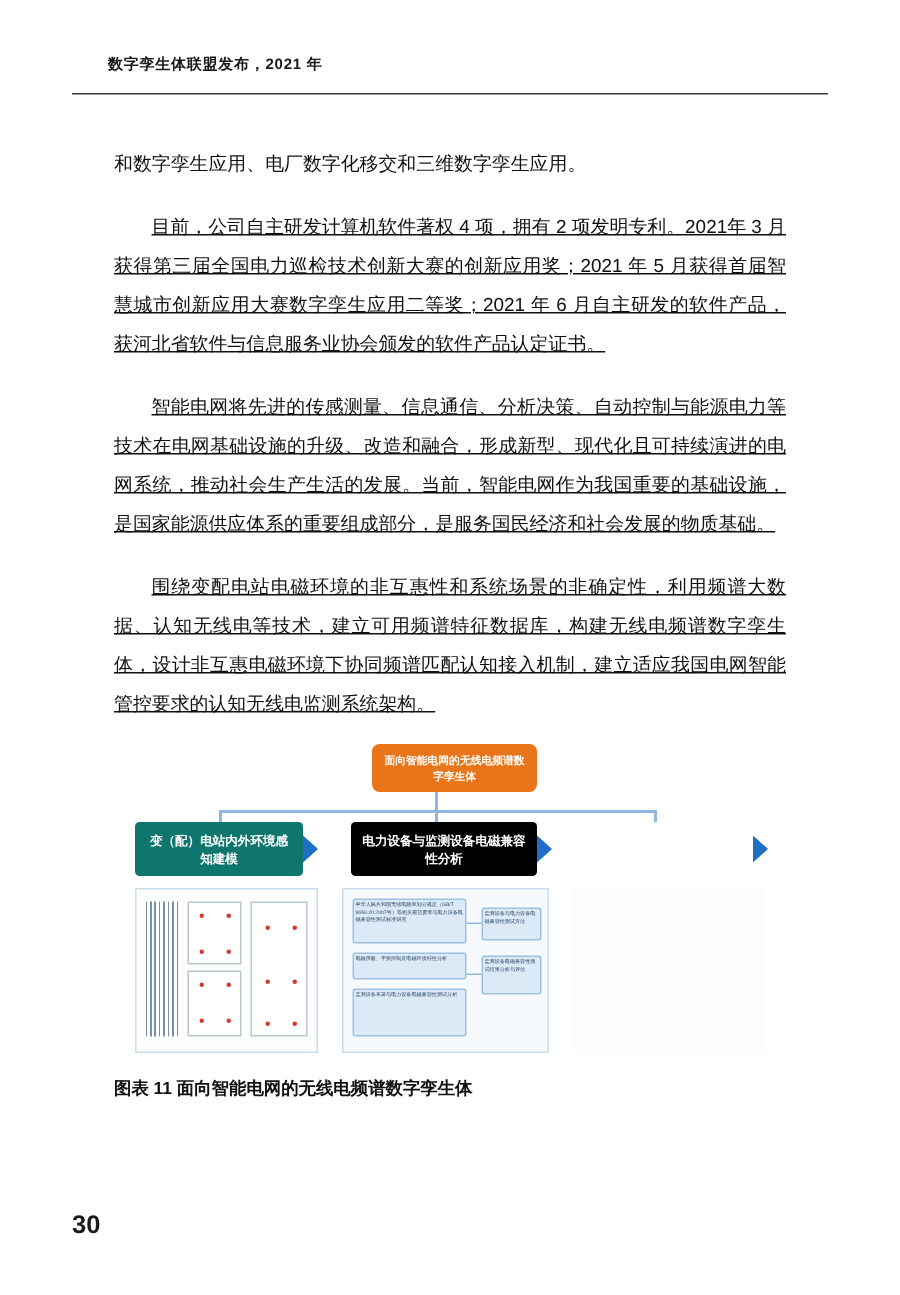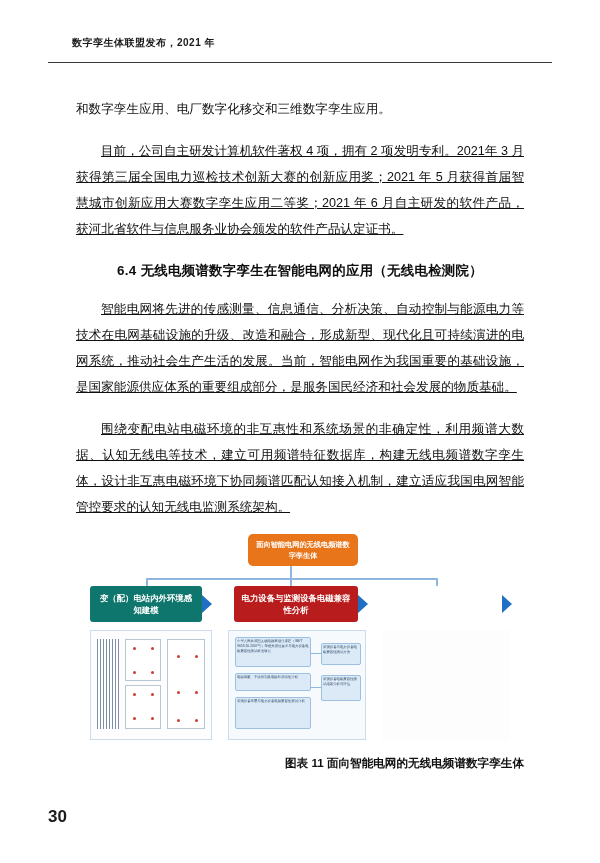"6.4 无线电频谱数字孪生在智能电网的应用（无线电检测院）" h2.section { html: <h2>6.4 无线电频谱数字孪生在智能电网的应用（无线电检测院）</h2> -> none }
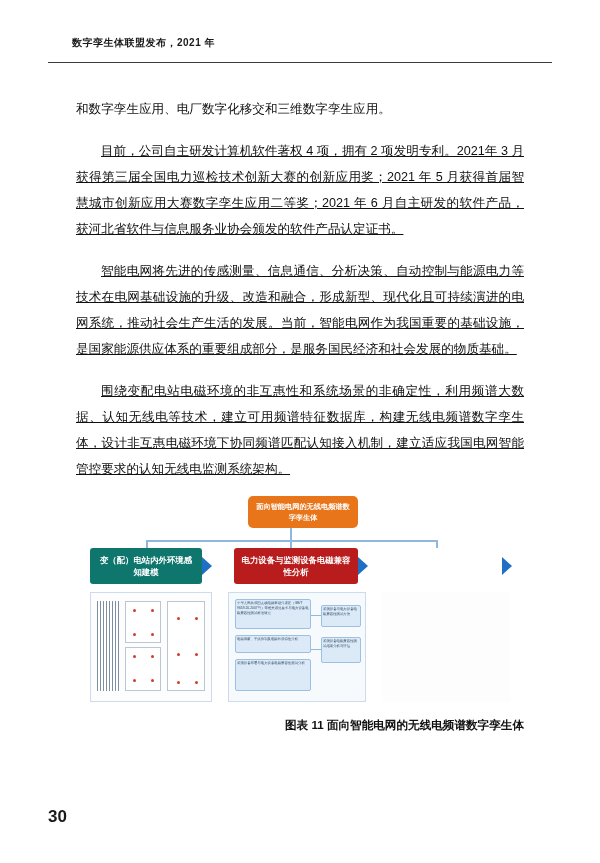"电力设备与监测设备电磁兼容性分析" .ct2 { background: #b91c1c -> #000000 }
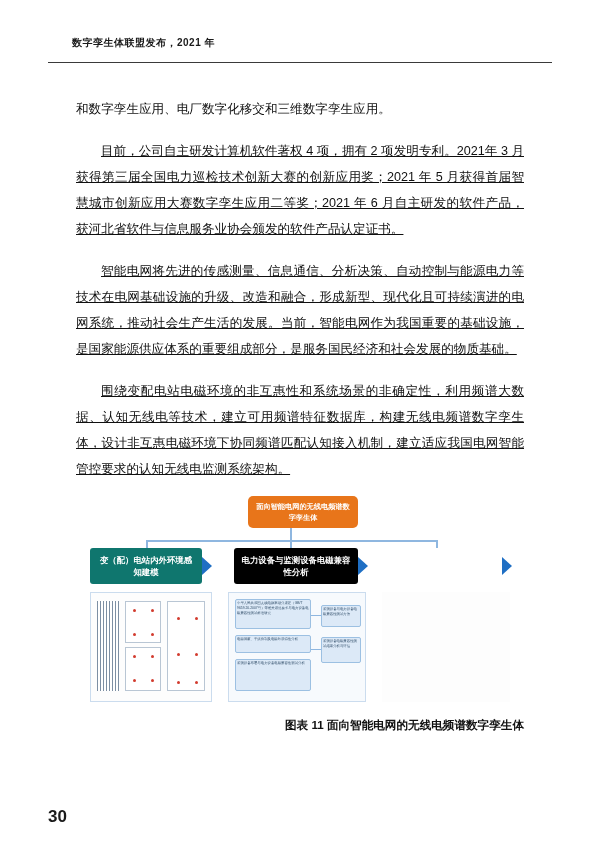"图表 11 面向智能电网的无线电频谱数字孪生体" .fig-caption { text-align: right -> left }
